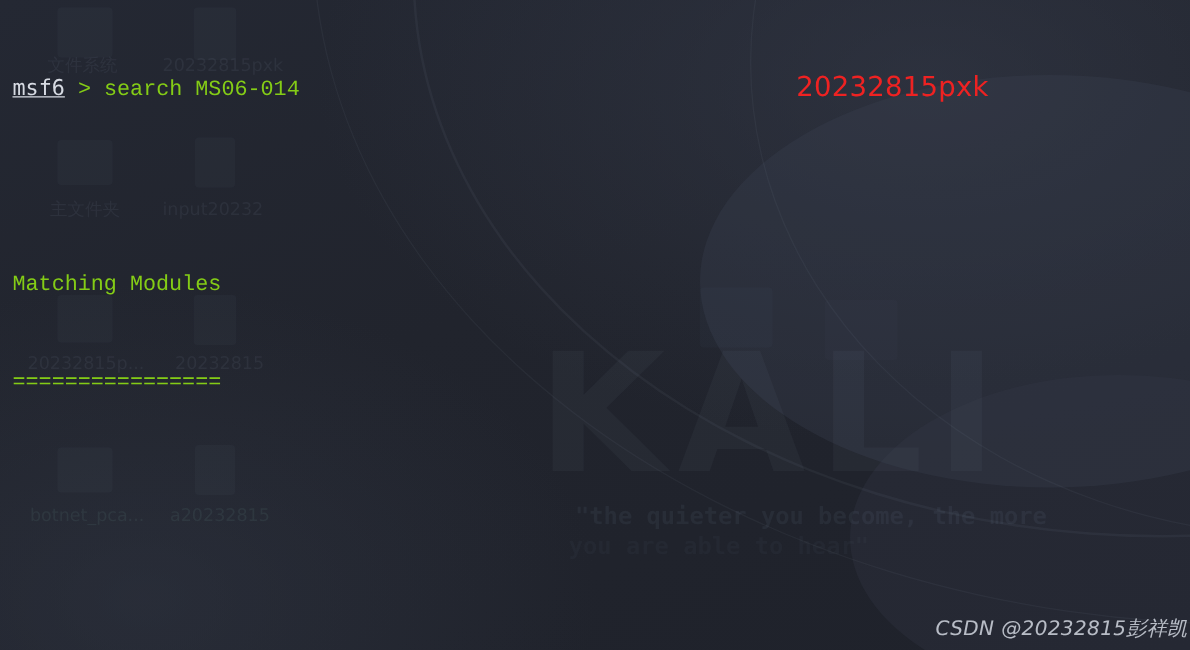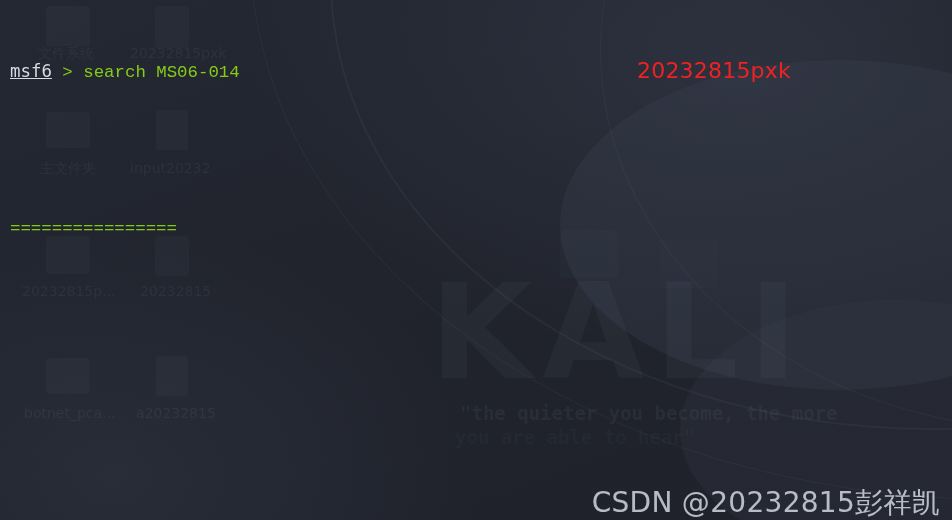"Matching Modules" div.line { html: none -> <div><span>Matching Modules</span></div> }
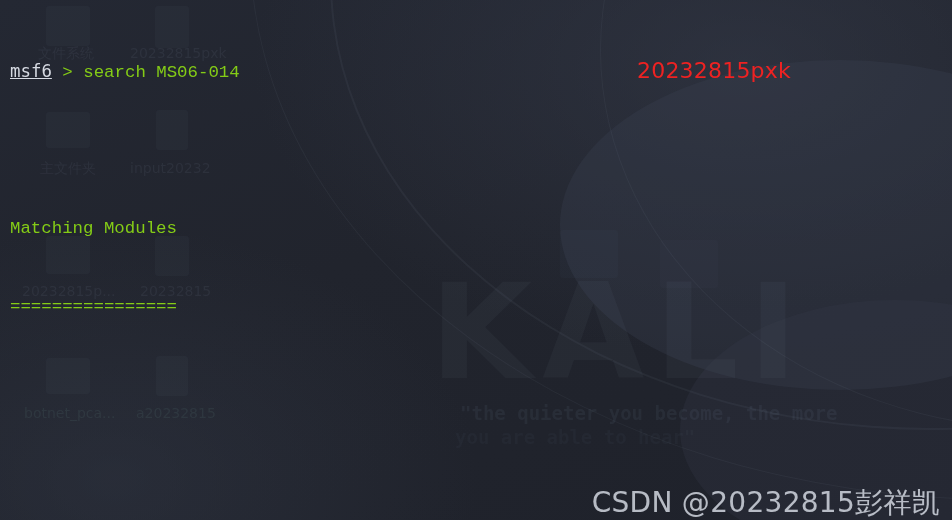"CSDN @20232815彭祥凯" .csdn { font-size: 28px -> 16px; font-style: none -> italic; right: 12px -> 2px }
